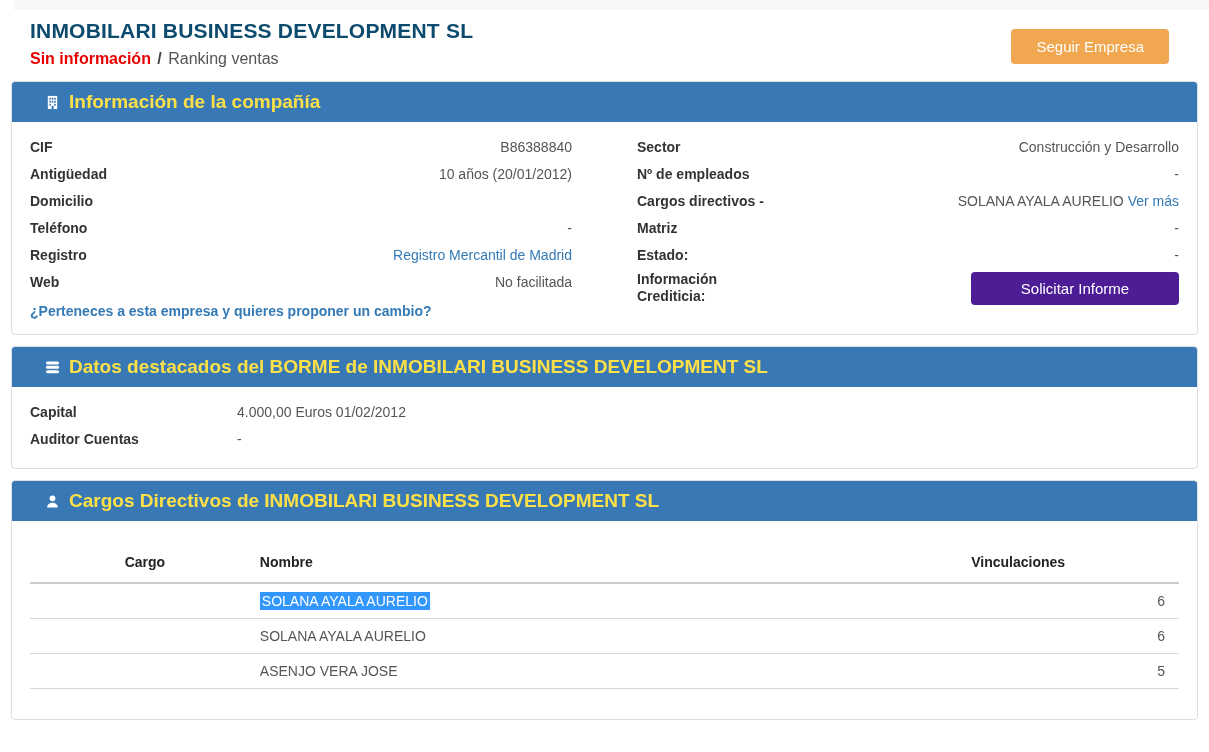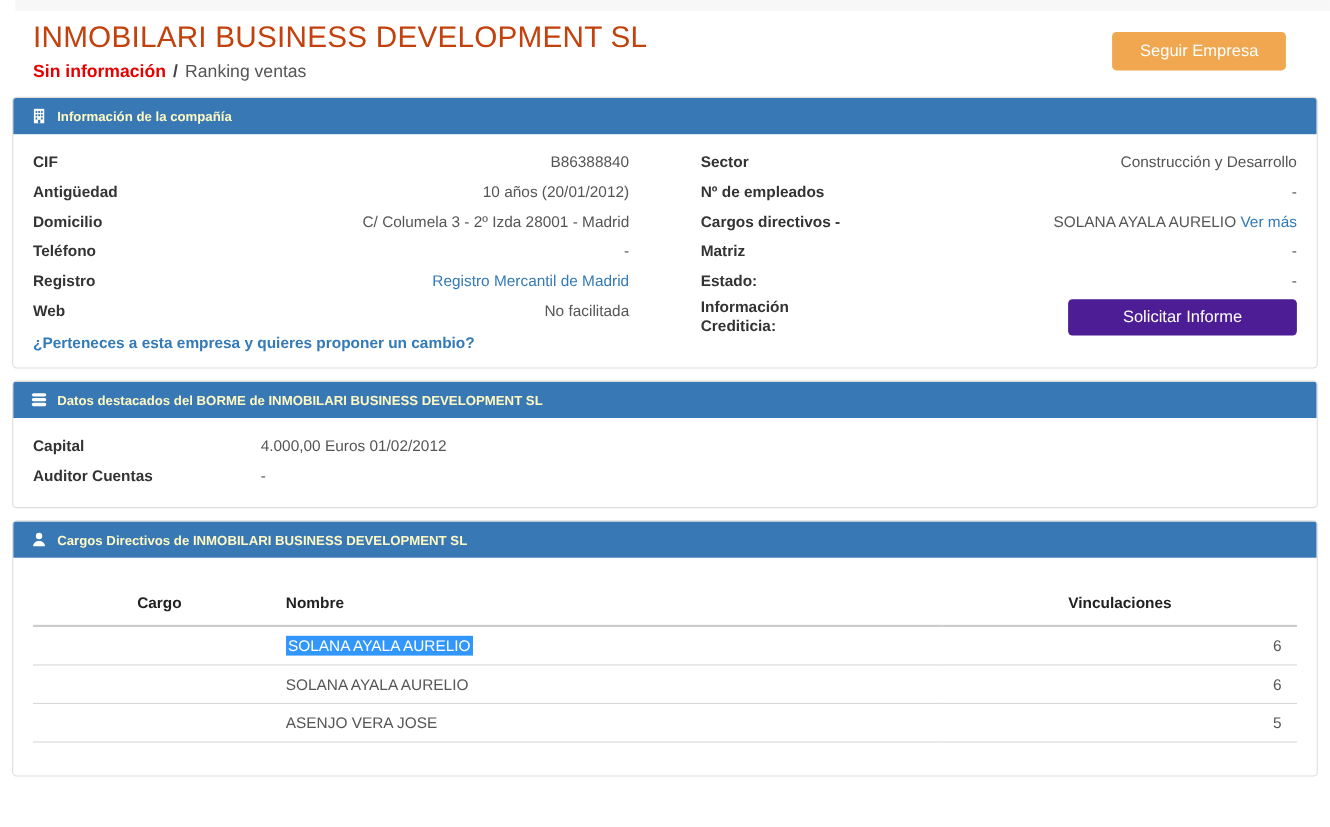"INMOBILARI BUSINESS DEVELOPMENT SL" .page-title { color: #c2410c -> #0c4a6e; font-size: 27px -> 21px; font-weight: 400 -> 700 }
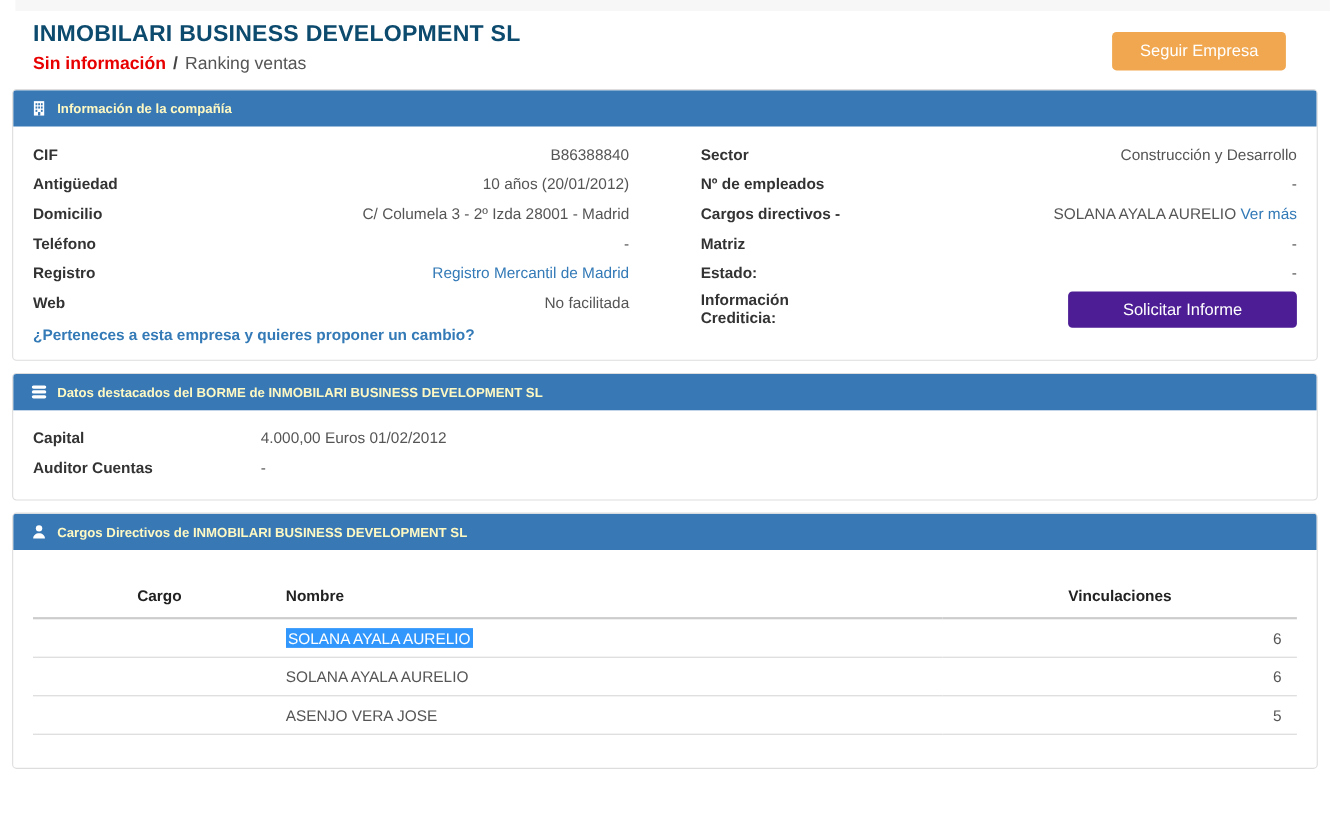"Información de la compañía" .panel-header { color: #fef9c3 -> #fde047; font-size: 12px -> 19px; padding: 9px 16px -> 9px 33px }
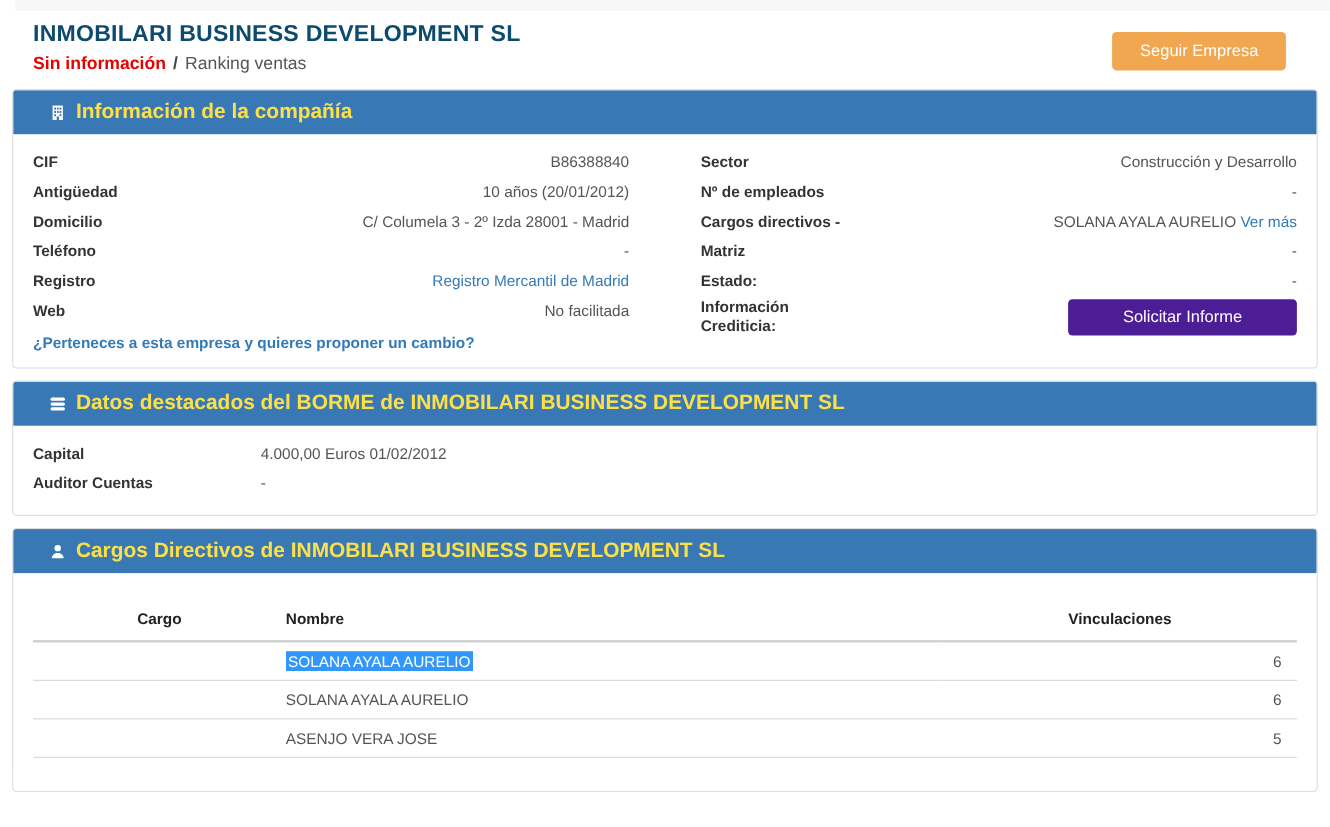"C/ Columela 3 - 2º" span.info-value { html: <span>C/ Columela 3 - 2º Izda 28001 - Madrid</span> -> none }
